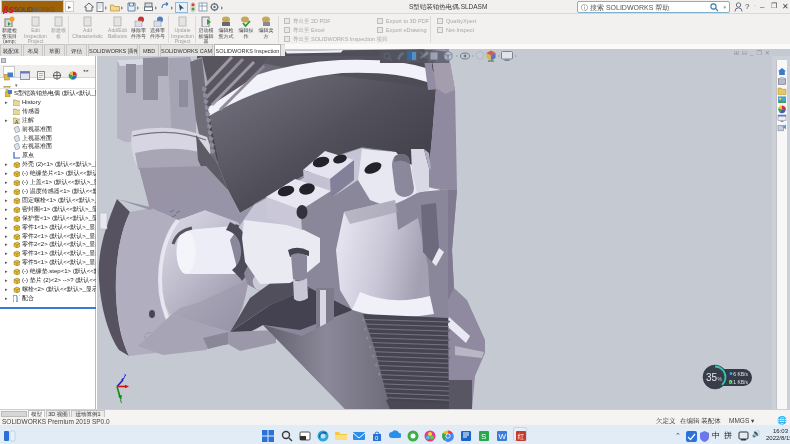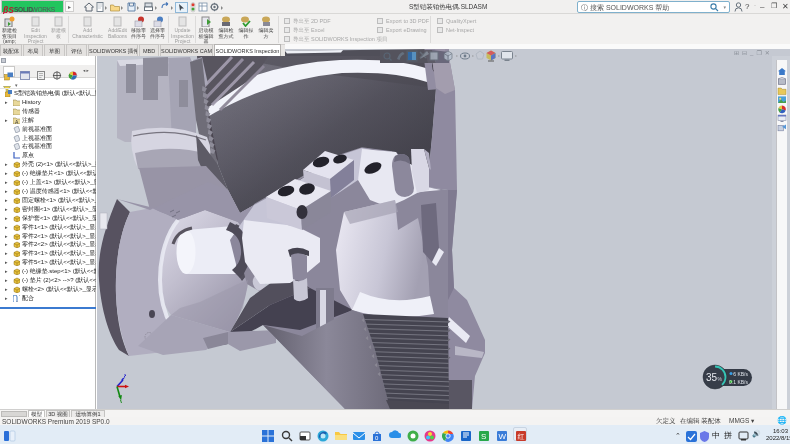"βS" #logo { background: #22c55e -> #a16207 }
